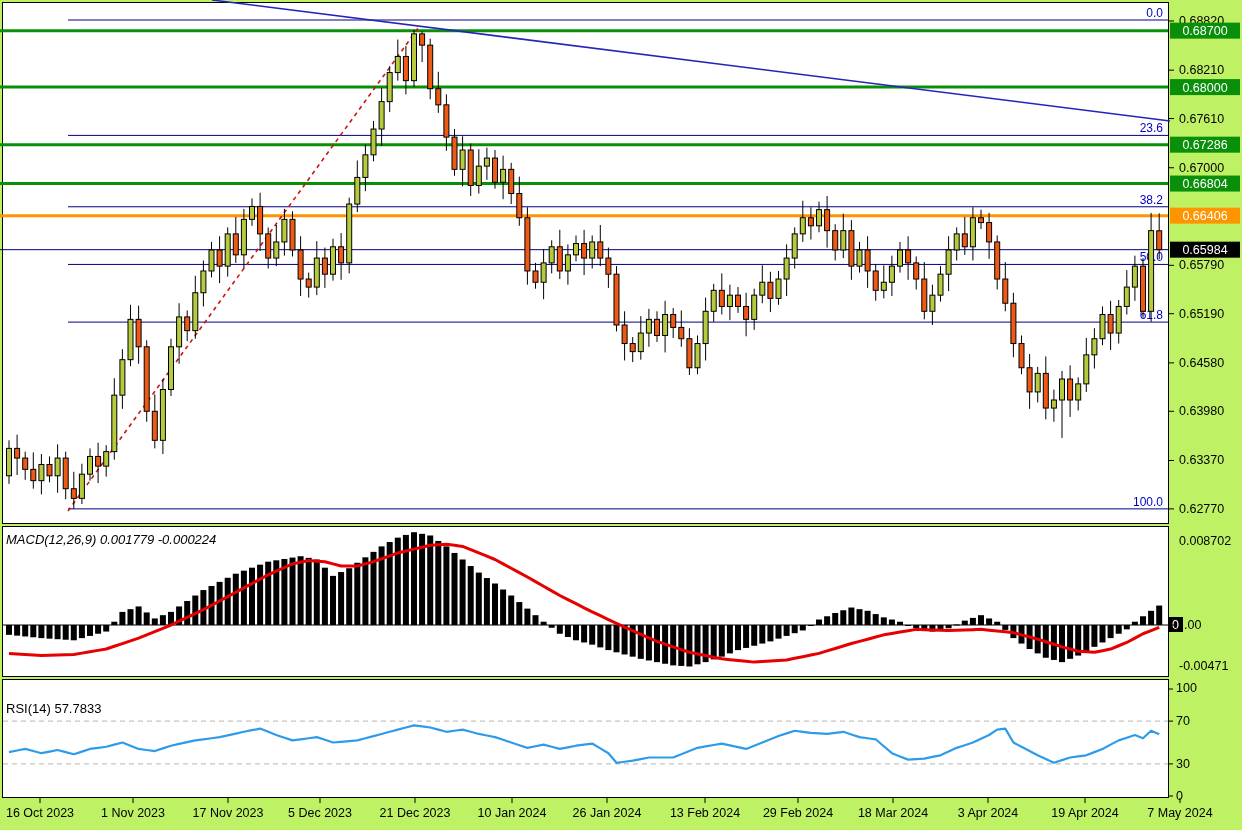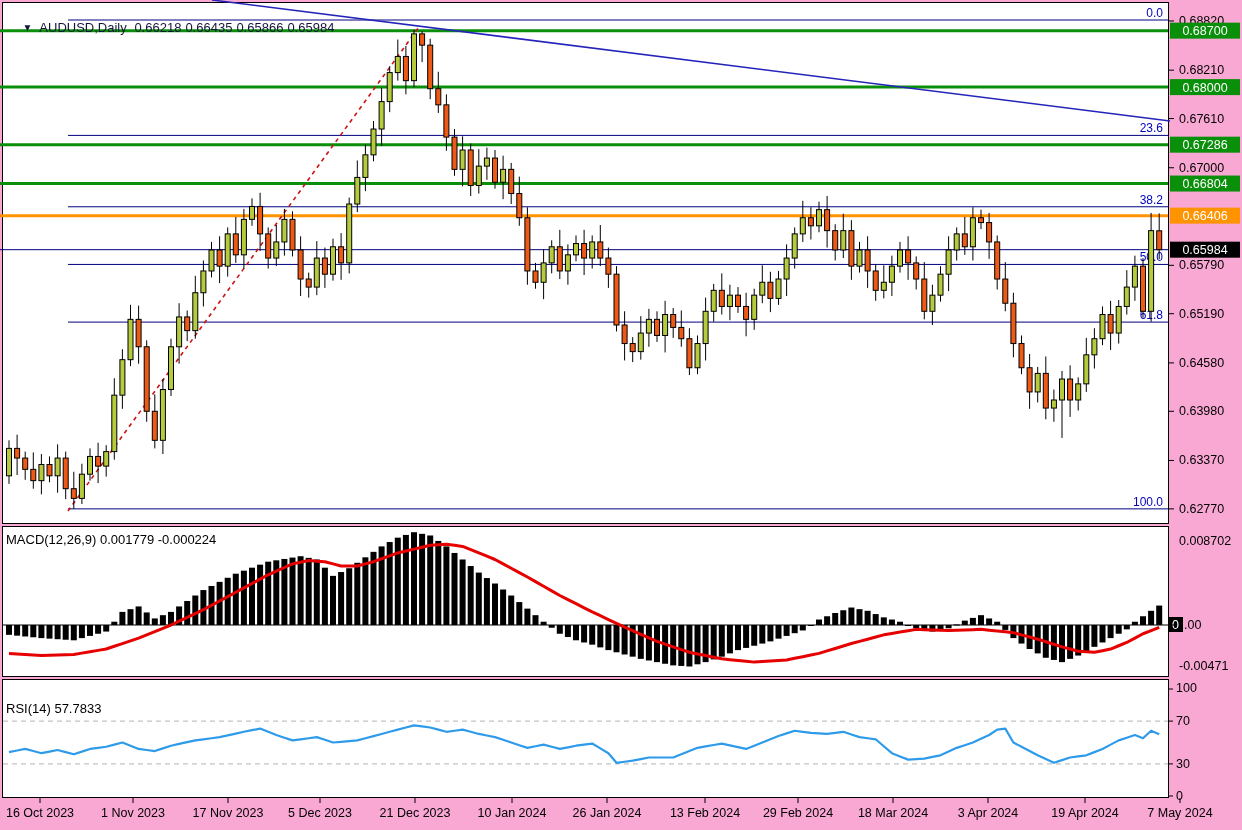"0.0" #chart-window { background: #f9a8d4 -> #bef264 }
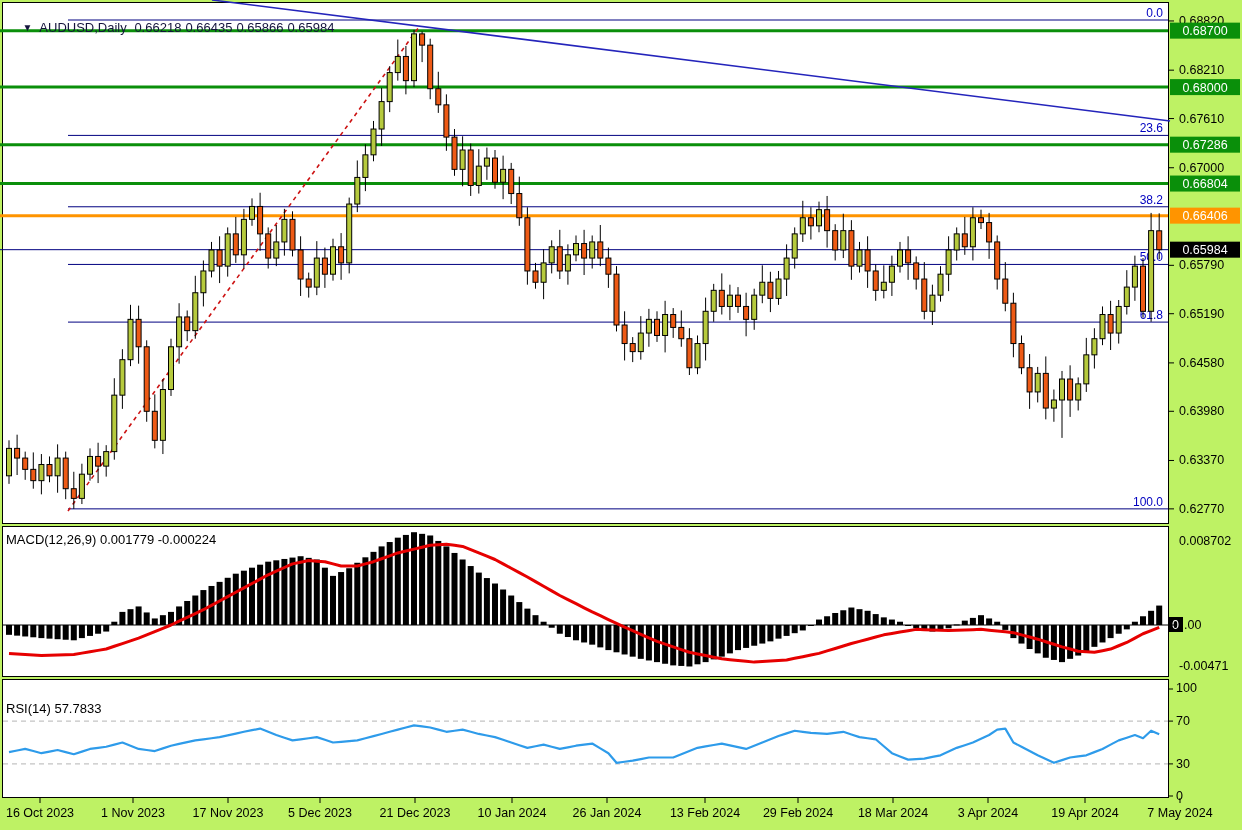"▼ AUDUSD,Daily 0.66218 0.66435 0.65866" div.overlay-label { html: <div> <span>▼</span><span>AUDUSD,Daily</span> <span>0.66218</span><span>0.66435</span><span>0.65866</span><span>0.65984</span> </div> -> none }
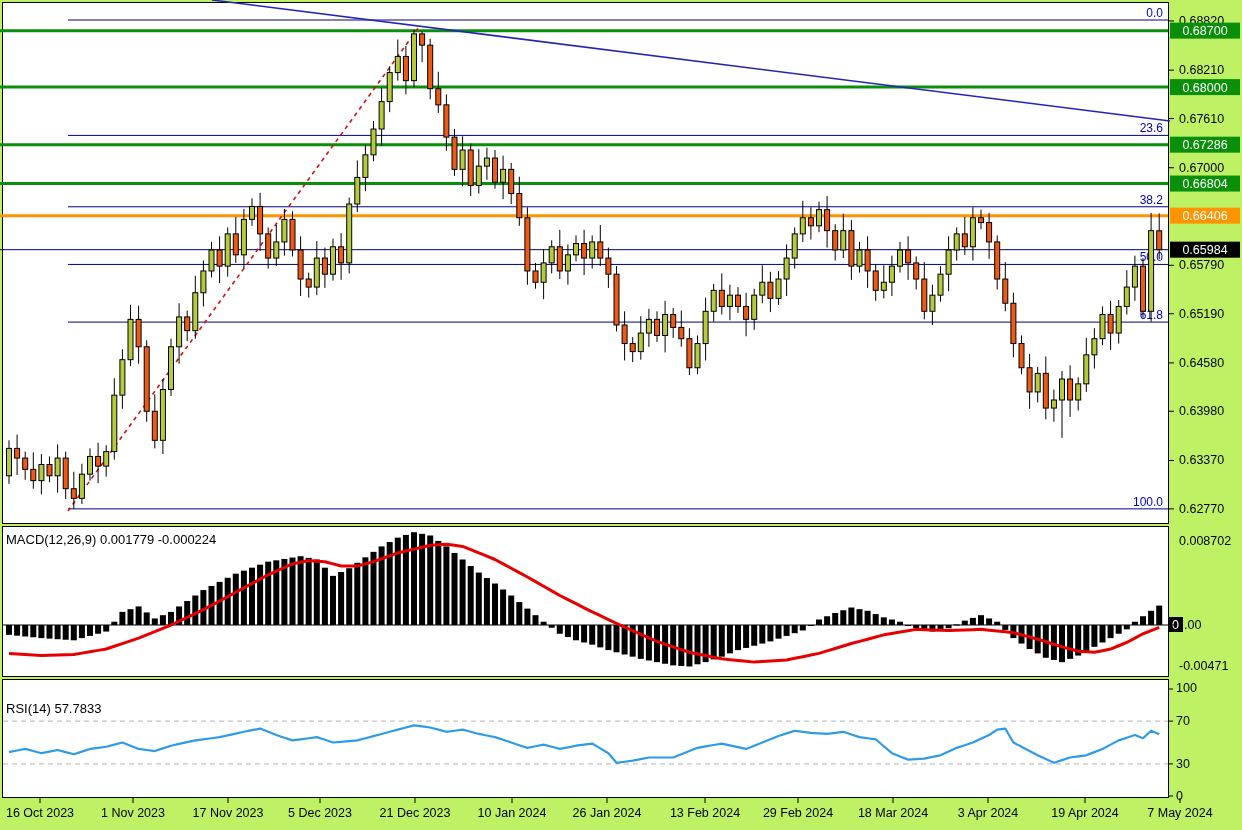"MACD(12,26,9) 0.001779 -0.000224" #macd-label { font-style: none -> italic }
